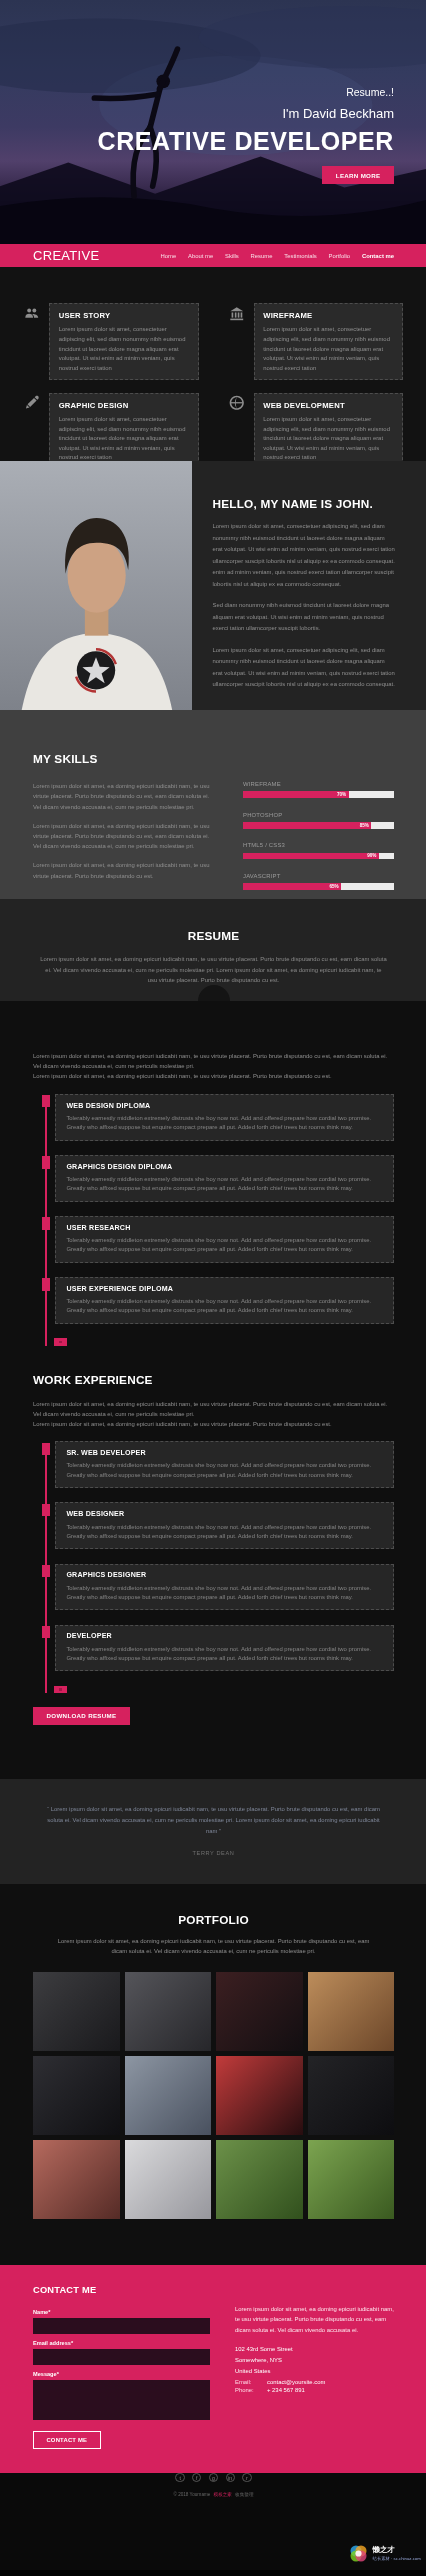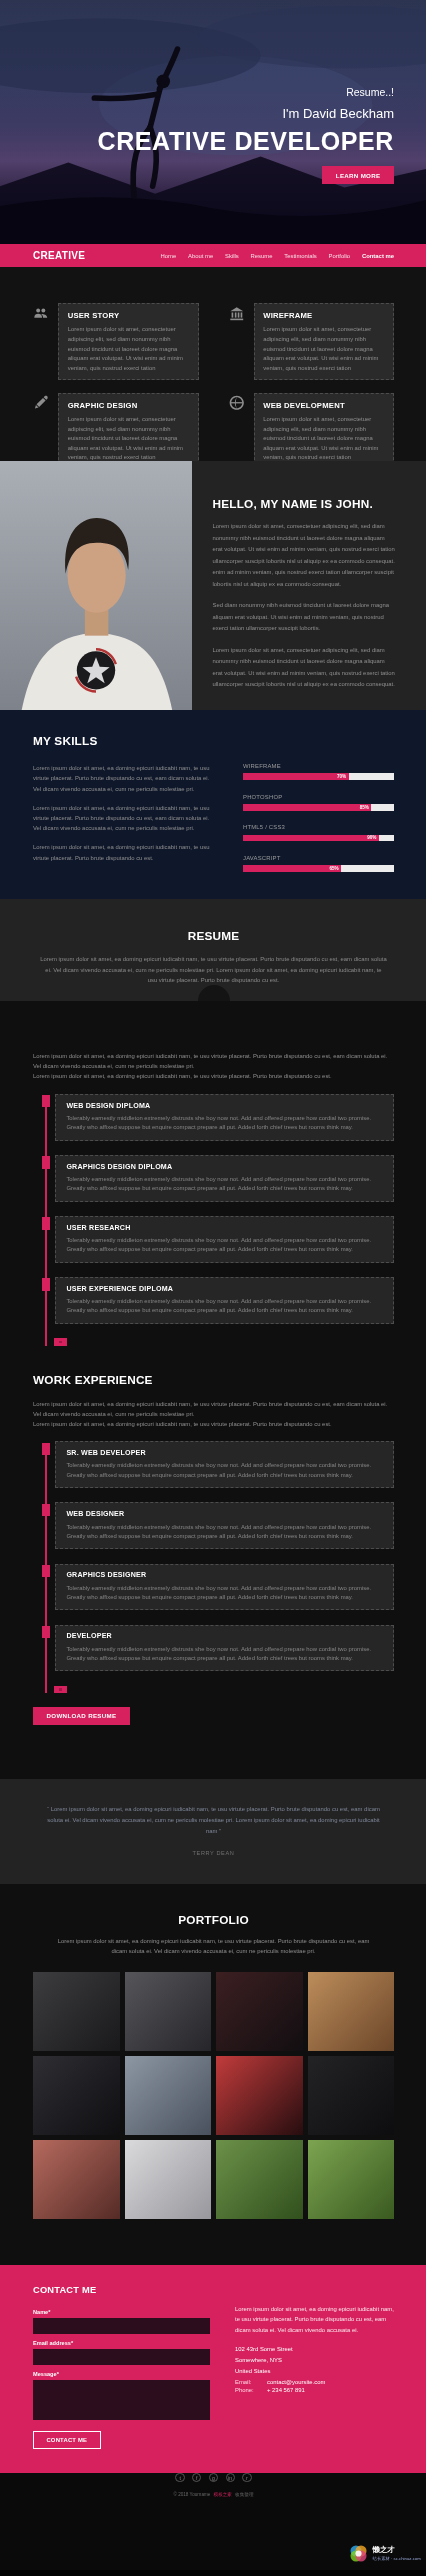"CREATIVE" .nav-logo { font-size: 10px -> 13px; font-weight: bold -> normal }
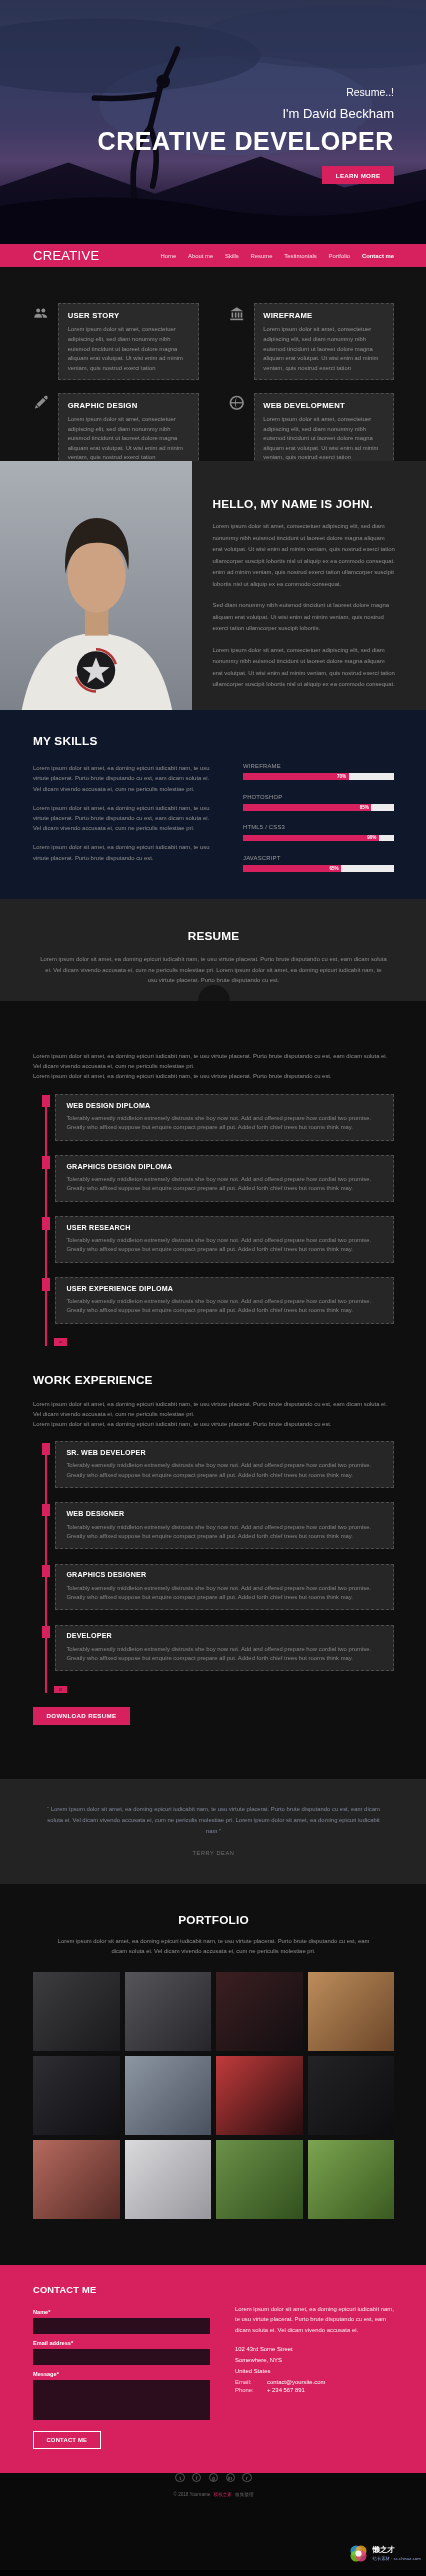"USER STORY" .services { padding: 36px 33px 0 -> 36px 24px 0 }
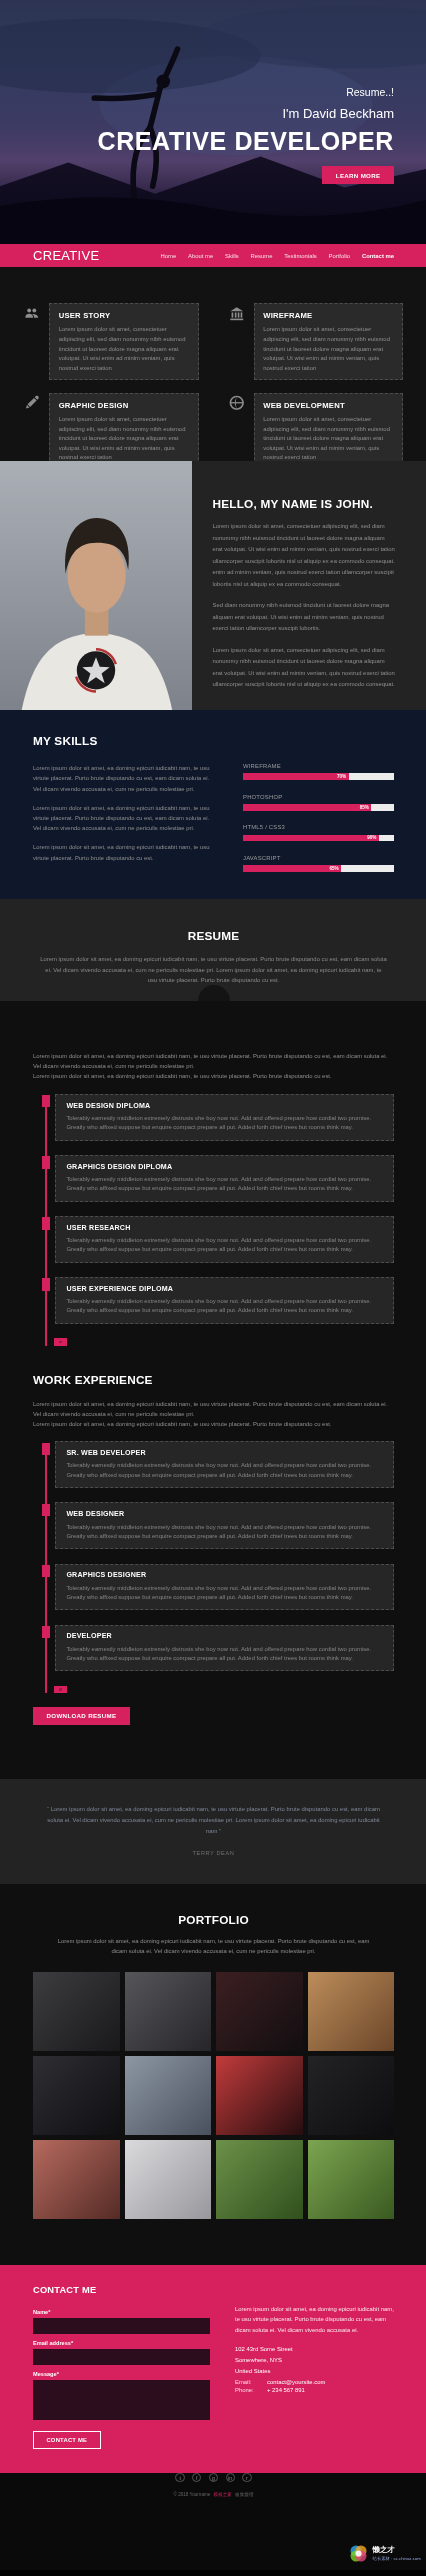"MY SKILLS" .skills { background: #0f172a -> #404040; padding: 24px 33px 0 -> 42px 33px 0 }
